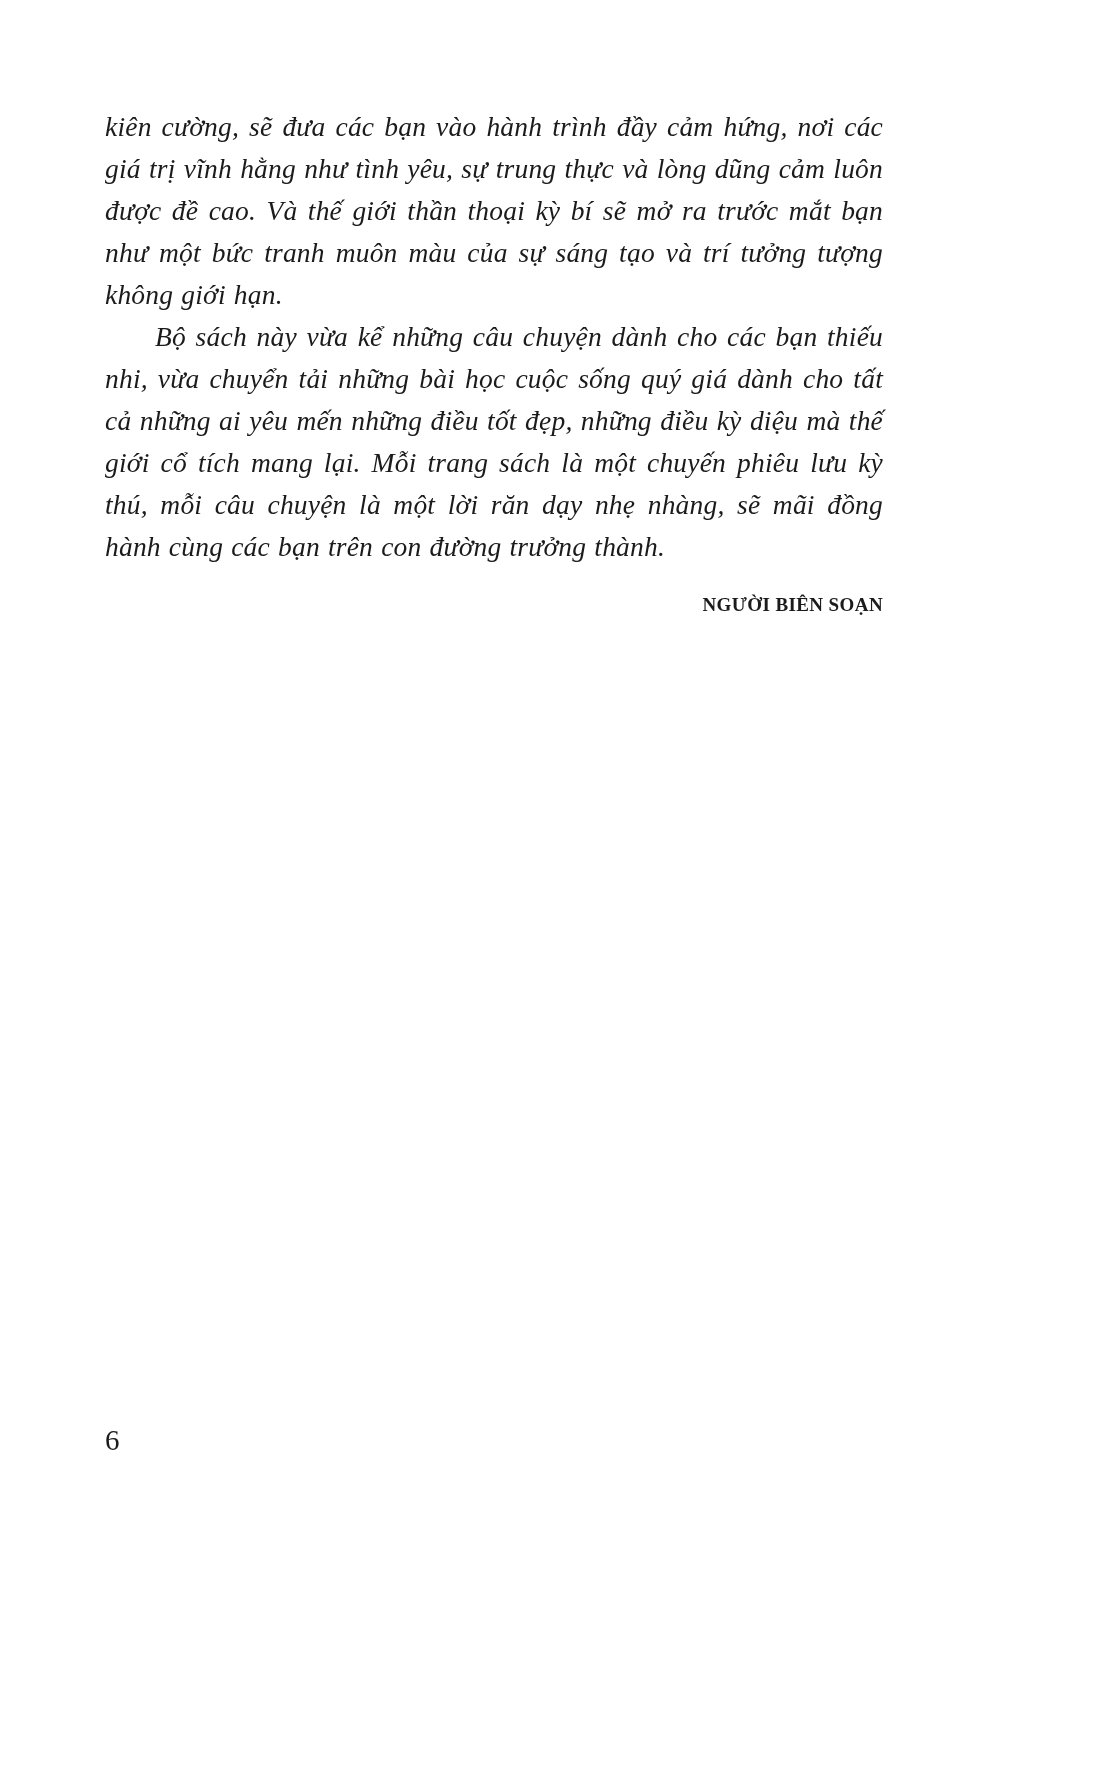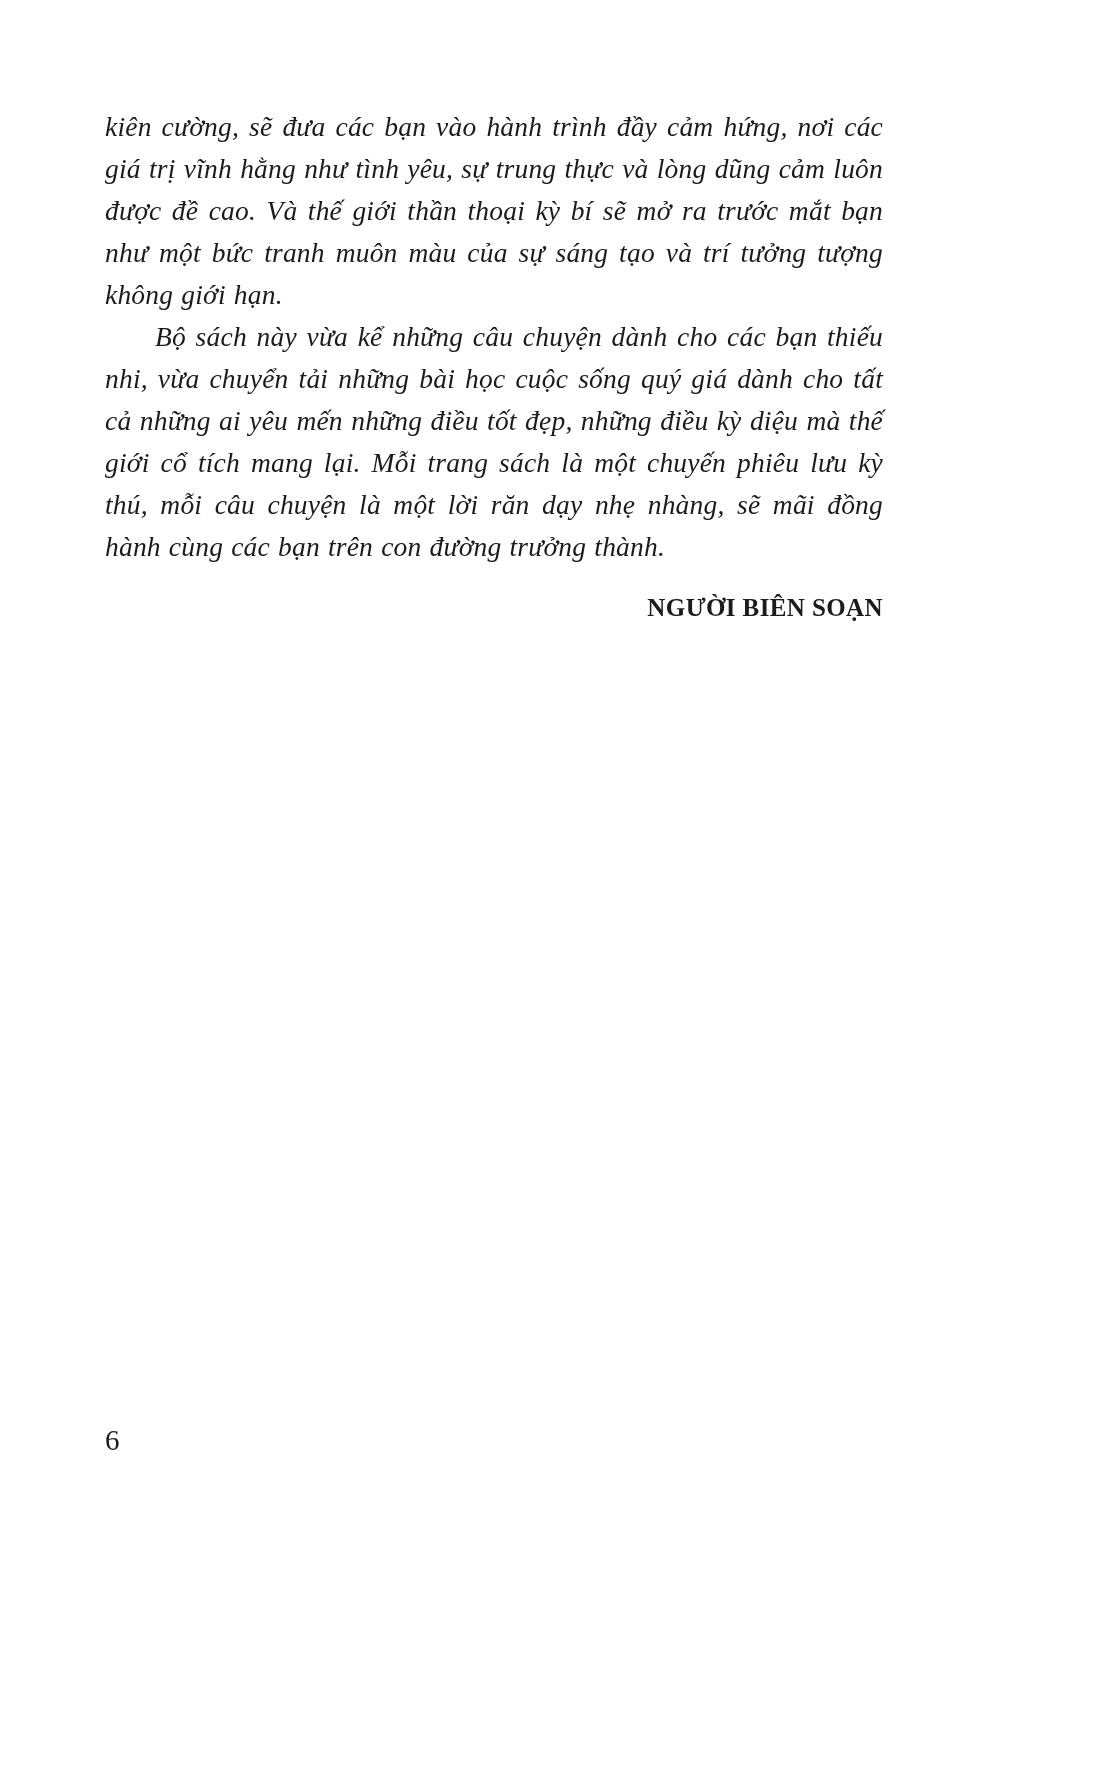"NGƯỜI BIÊN SOẠN" .signature { font-size: 25px -> 19px }
